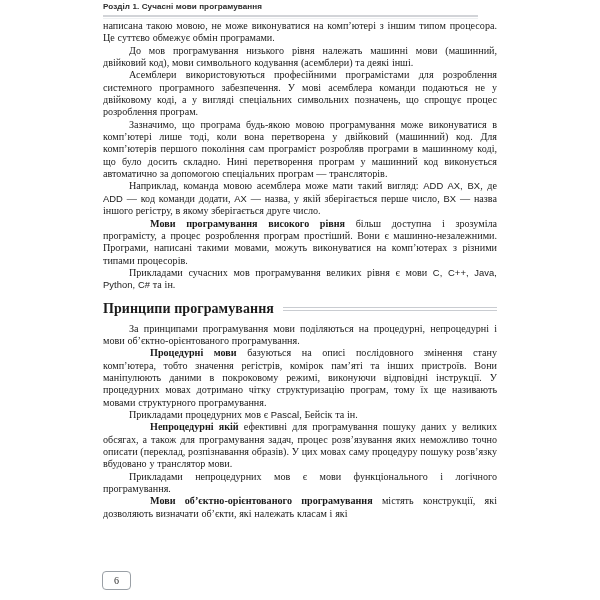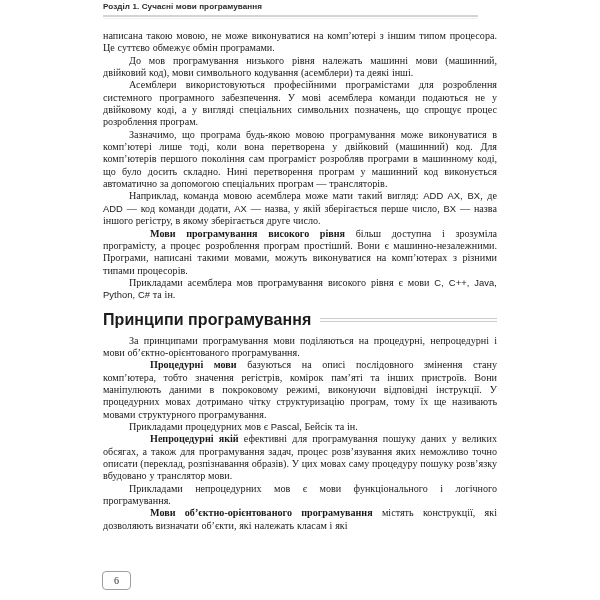"написана такою мовою, не може" .column { top: 30px -> 20px }
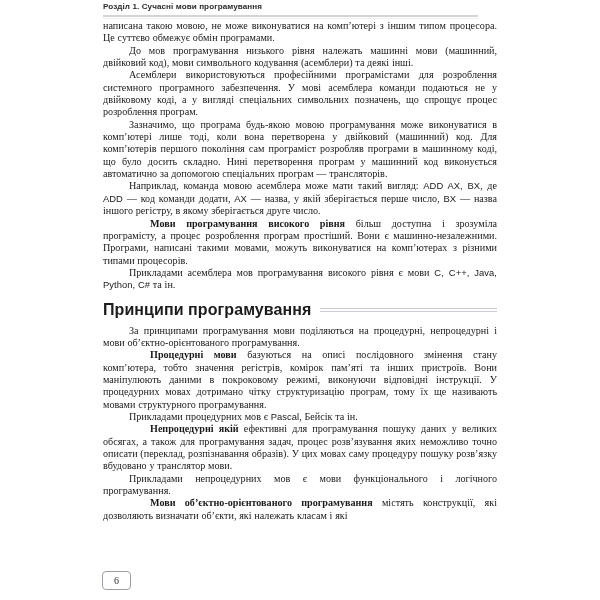"Прикладами асемблера мов програмування" span { text: асемблера мов програмування високого -> сучасних мов програмування великих }
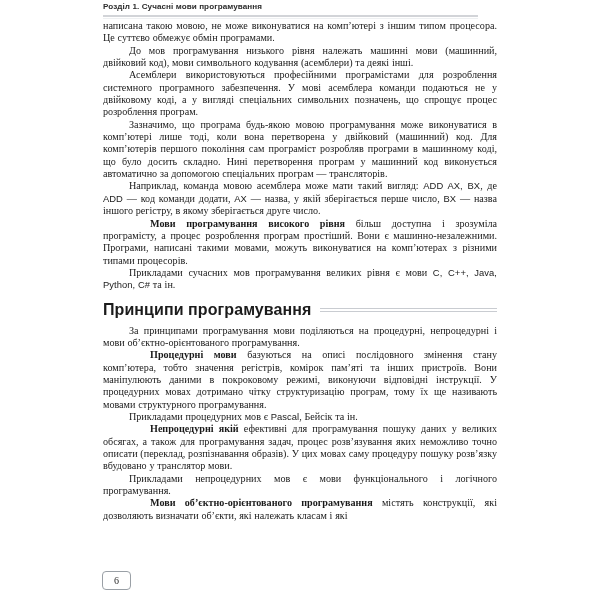"Принципи програмування" .section-head .sh-text { font-family: Liberation Sans, sans-serif -> Liberation Serif, serif; font-size: 16px -> 14px }
